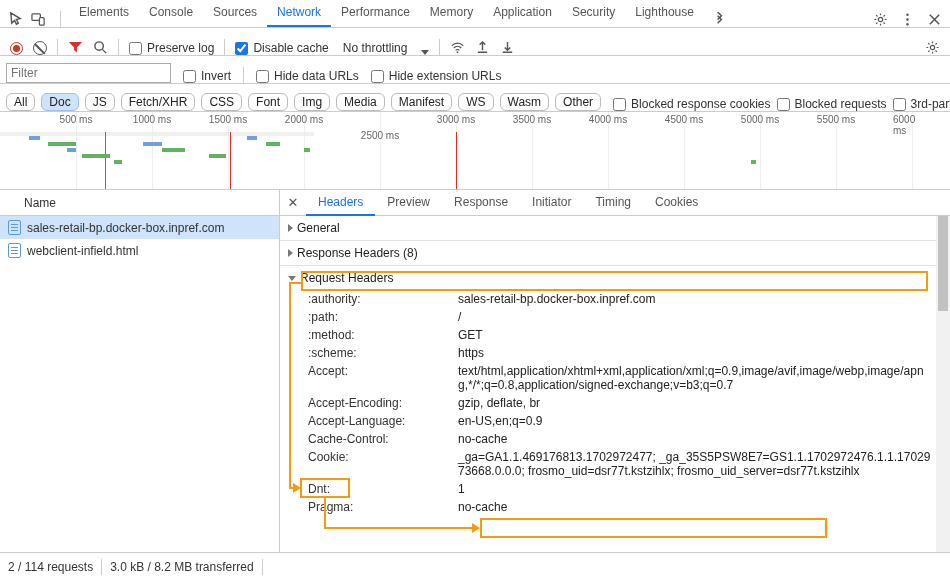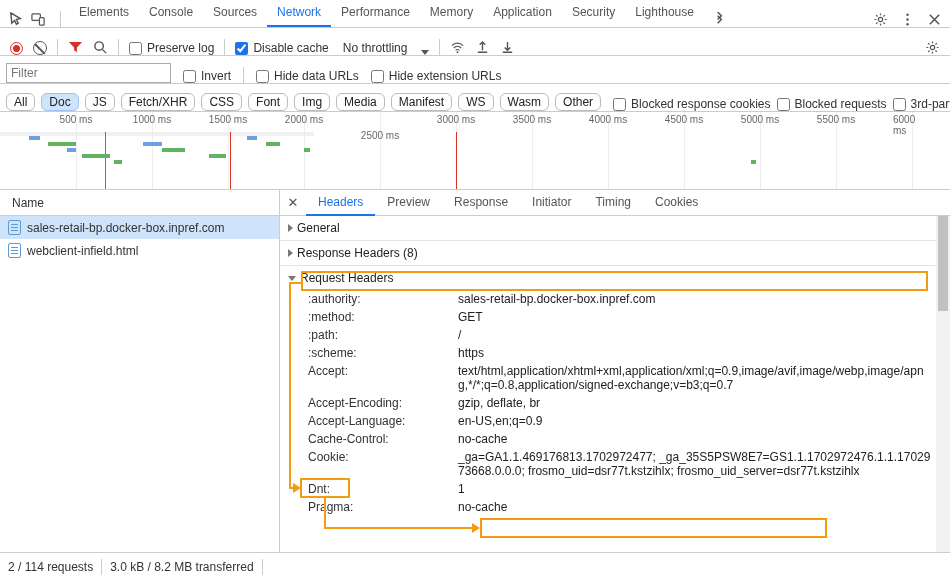"Name" .reqlist .head { padding: 0 12px -> 0 24px }
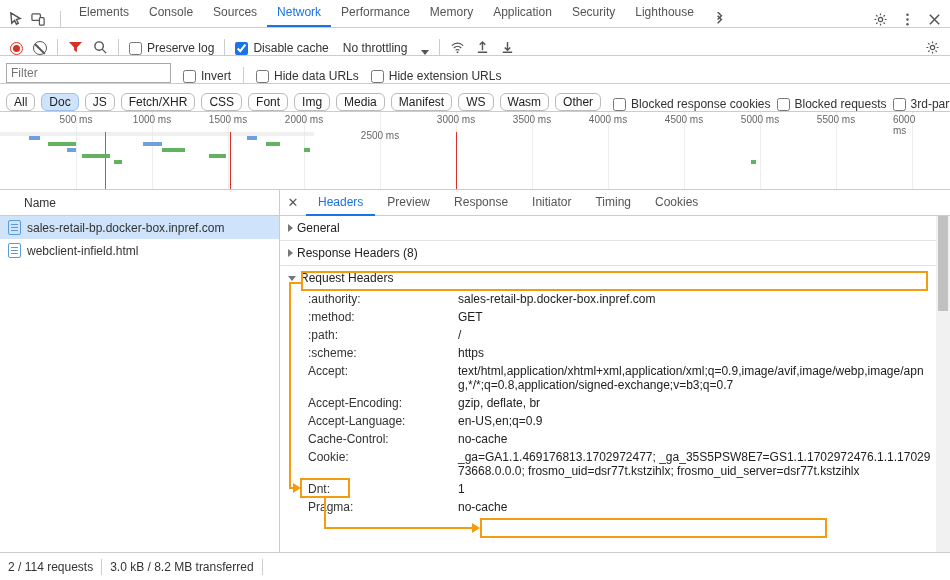":method:" div.kvrow { order: before ":path:" -> after ":path:" }
